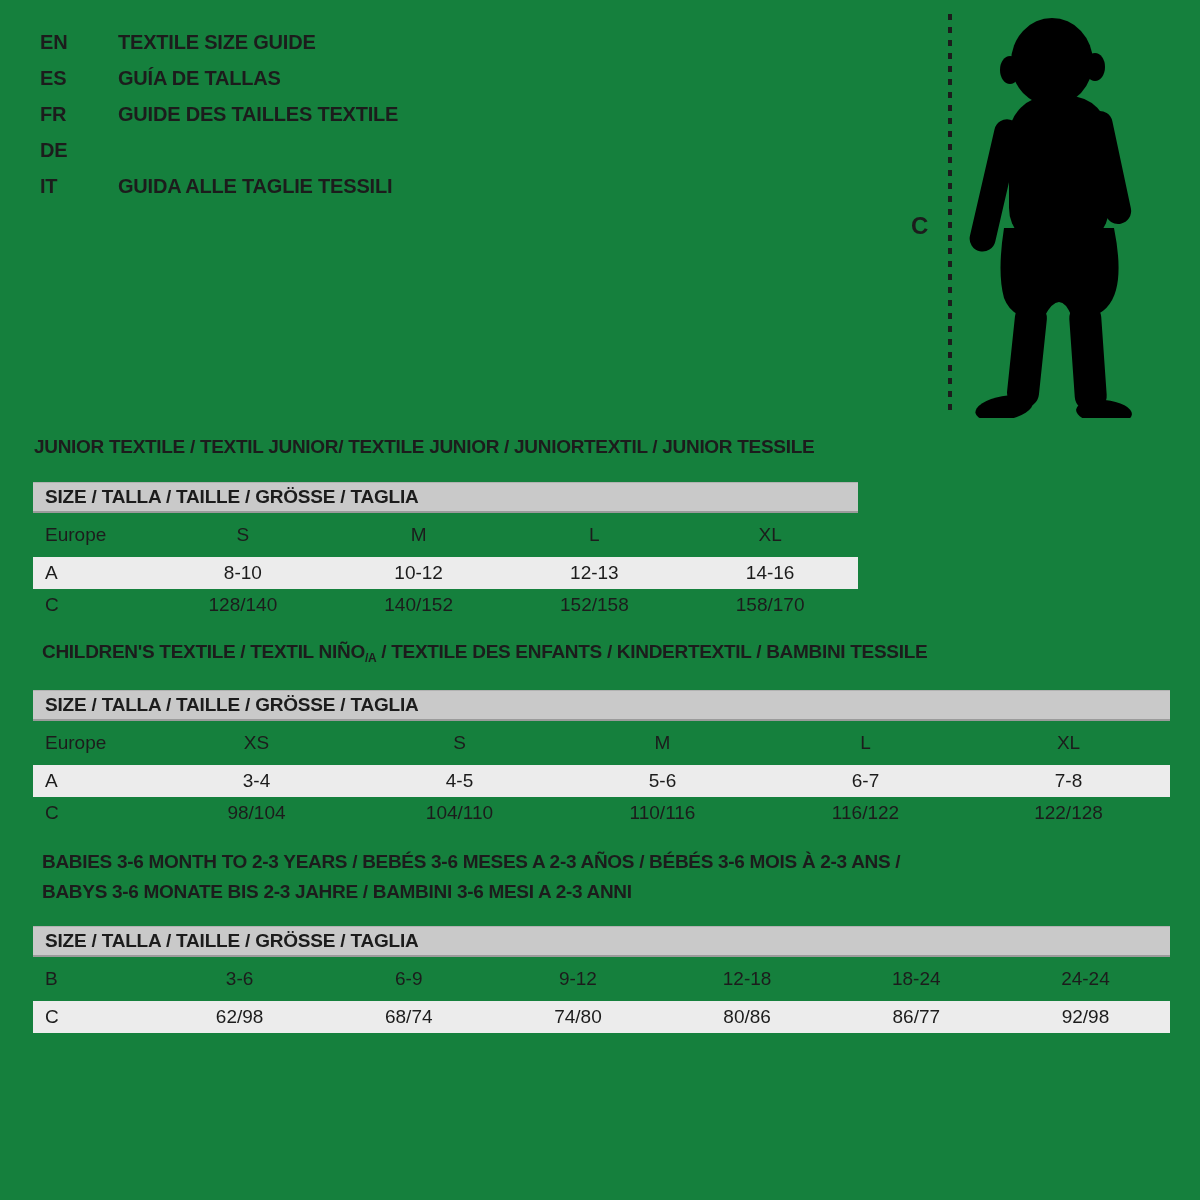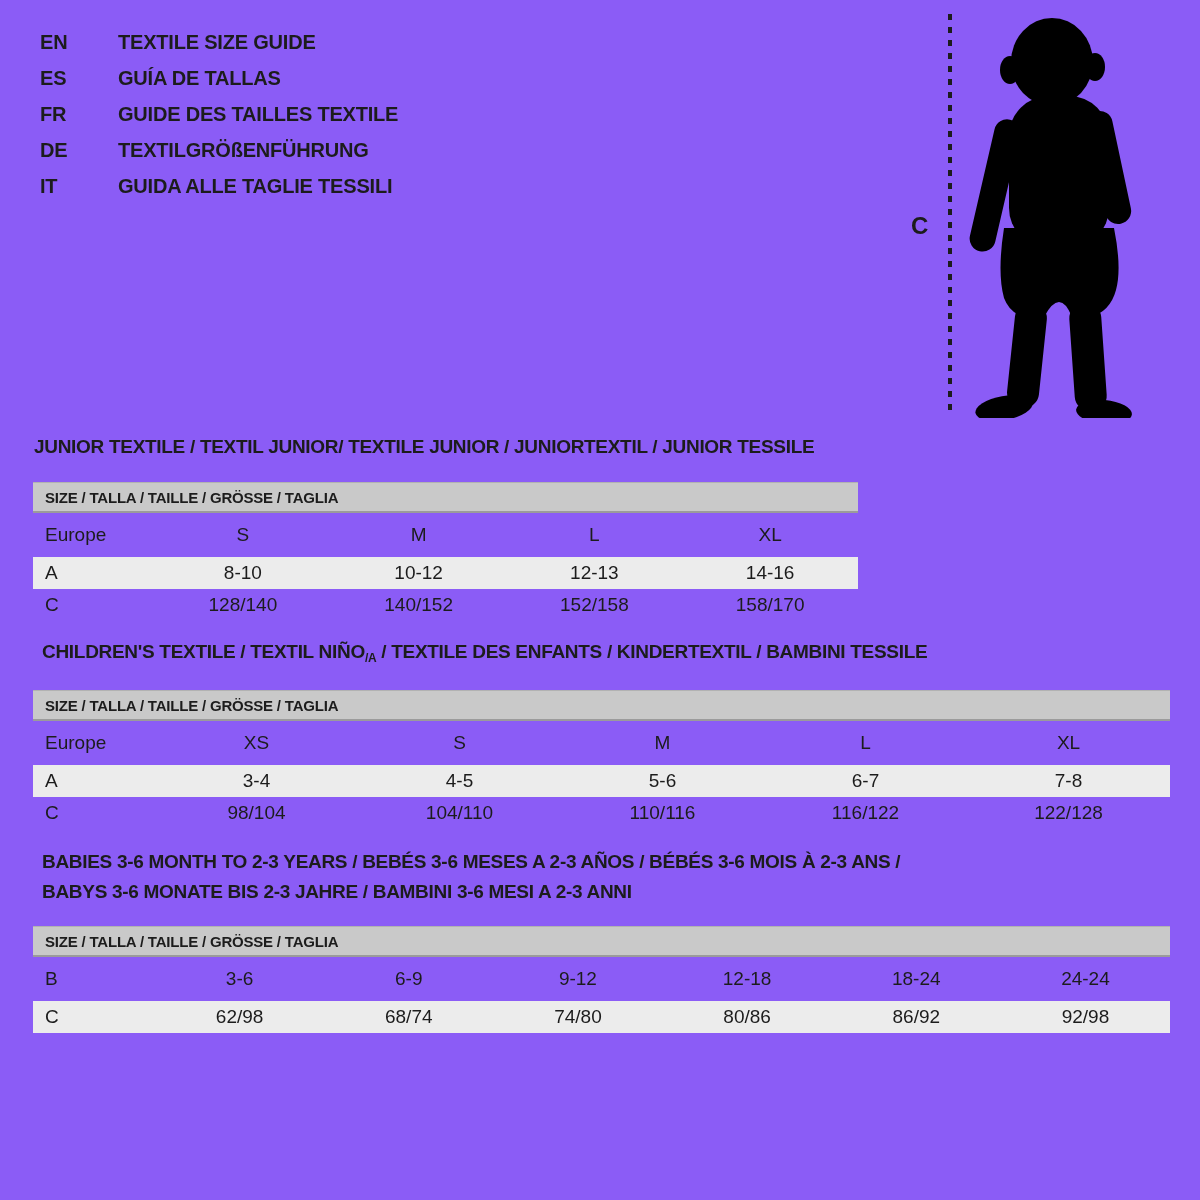"EN" .page { background: #8b5cf6 -> #15803d }
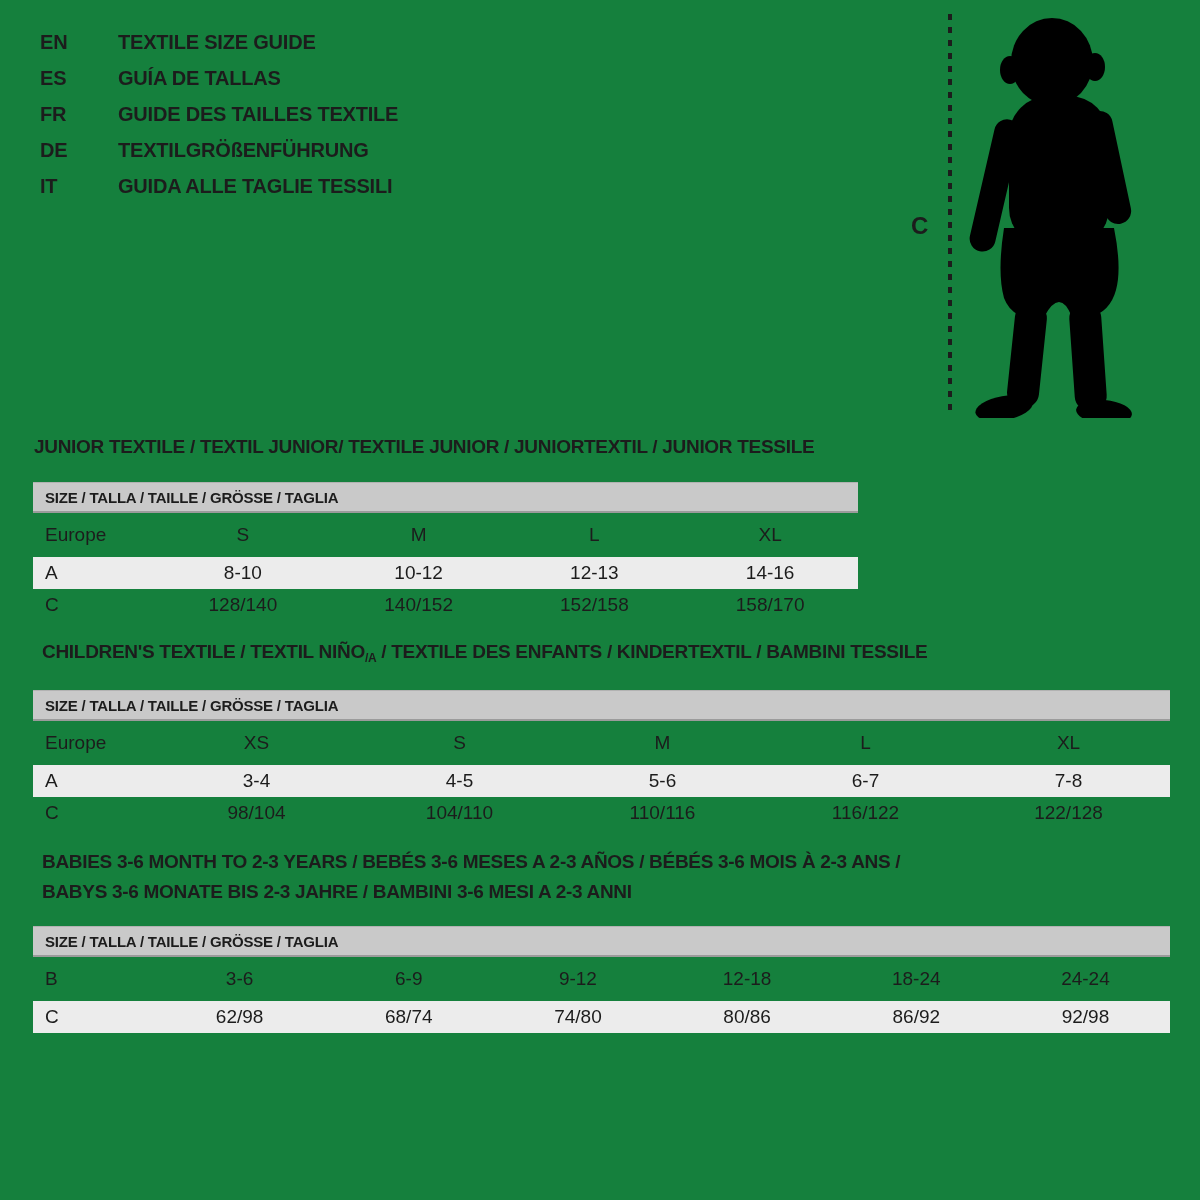"TEXTILGRÖßENFÜHRUNG" span.lang-title { html: <span>TEXTILGRÖßENFÜHRUNG</span> -> none }
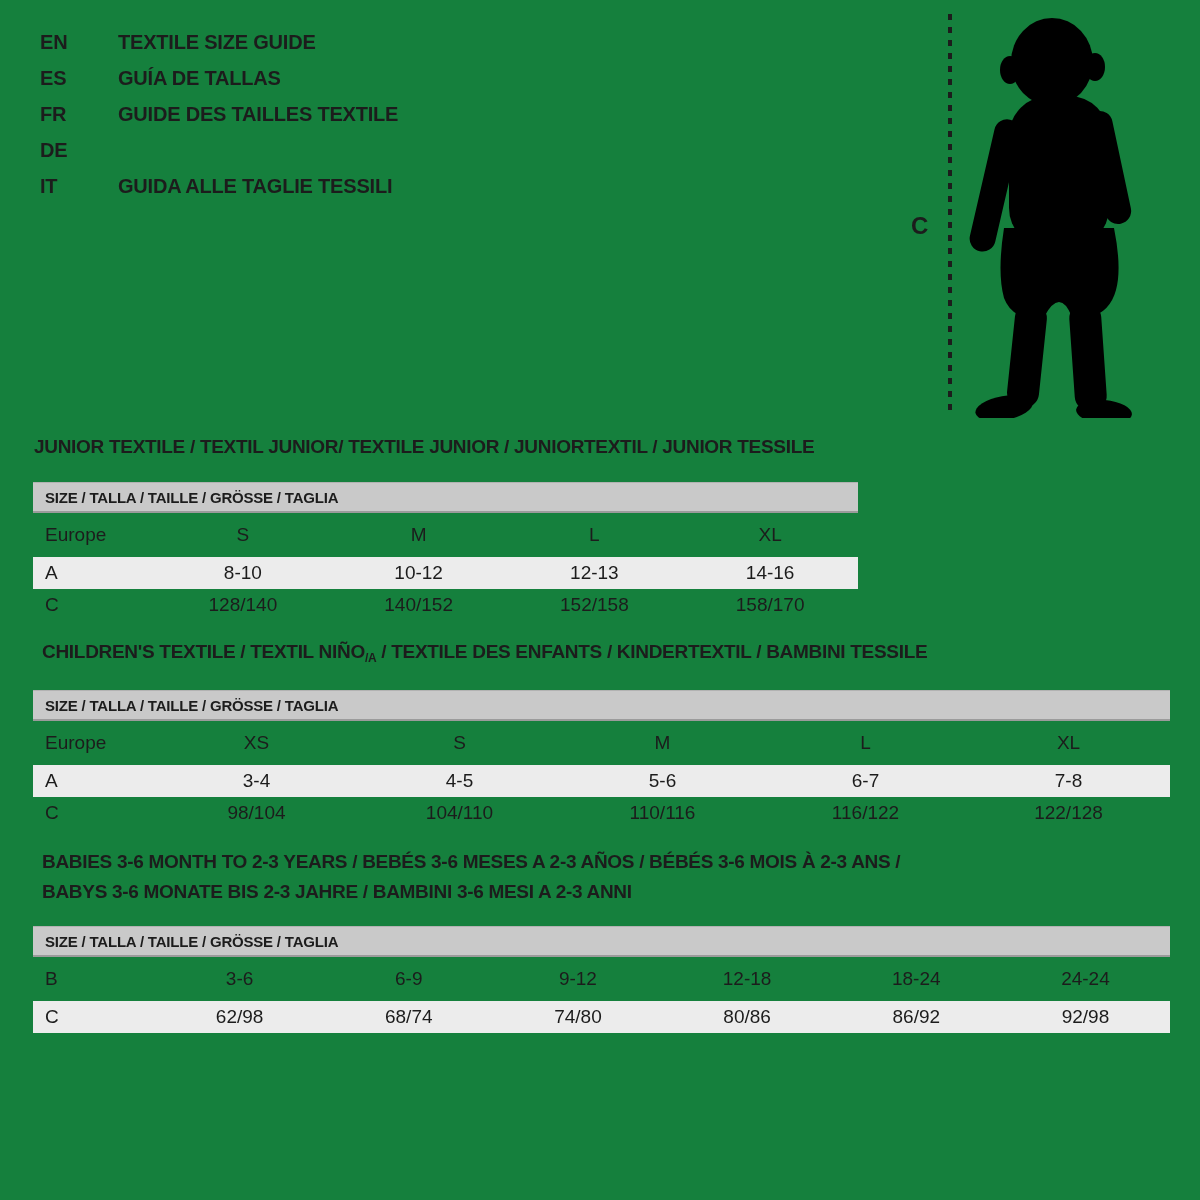"SIZE / TALLA / TAILLE" .size-bar { font-size: 15px -> 19px }
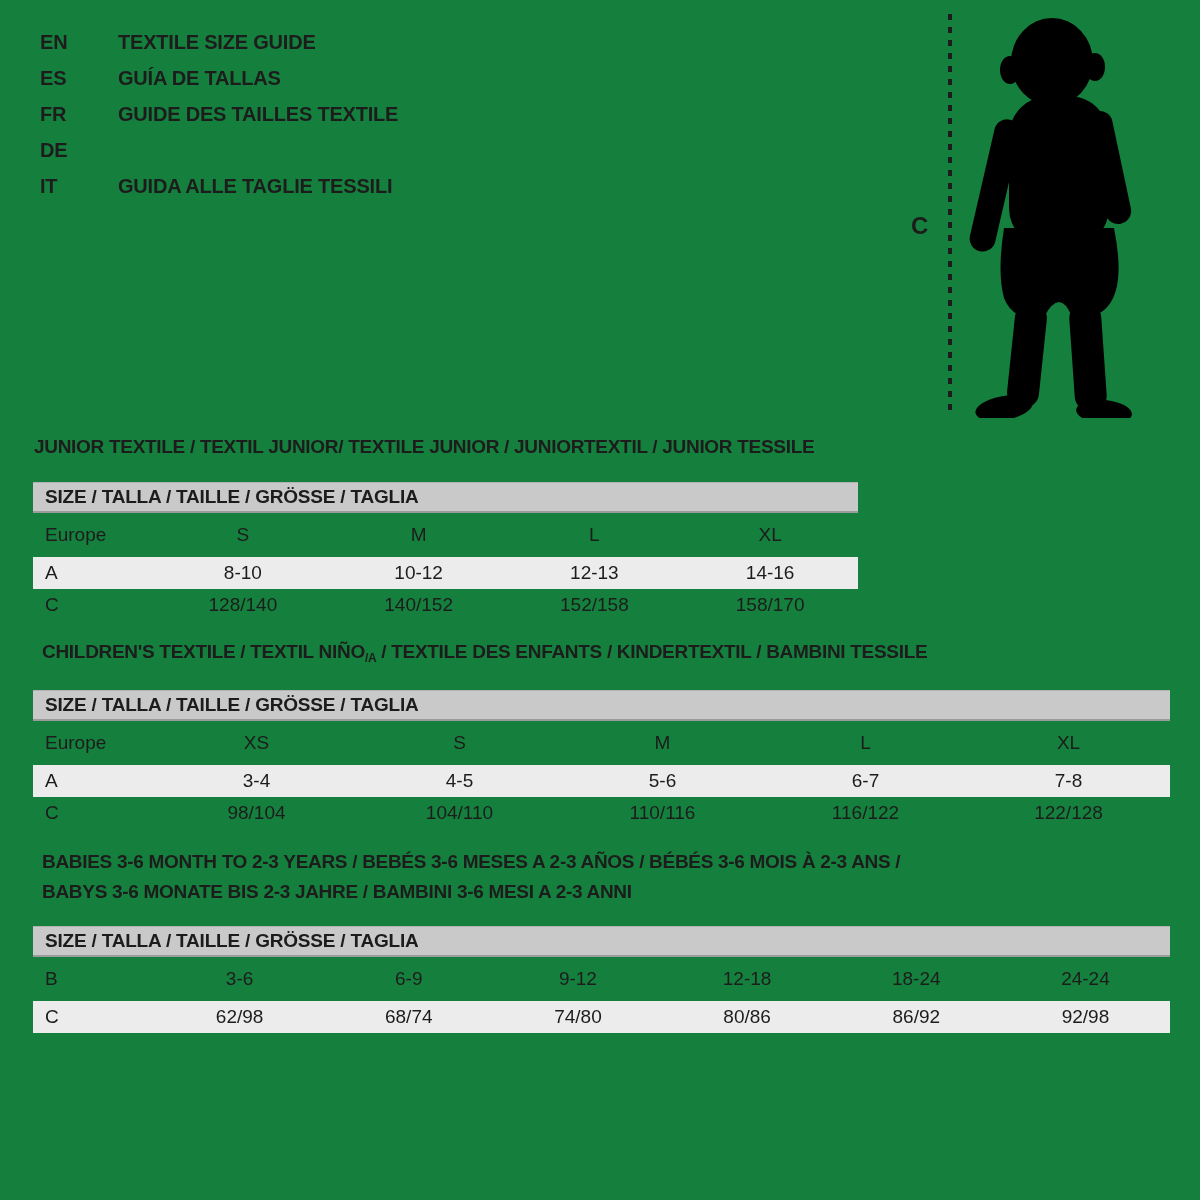"86/92" span.cell { text: 86/92 -> 86/77 }
